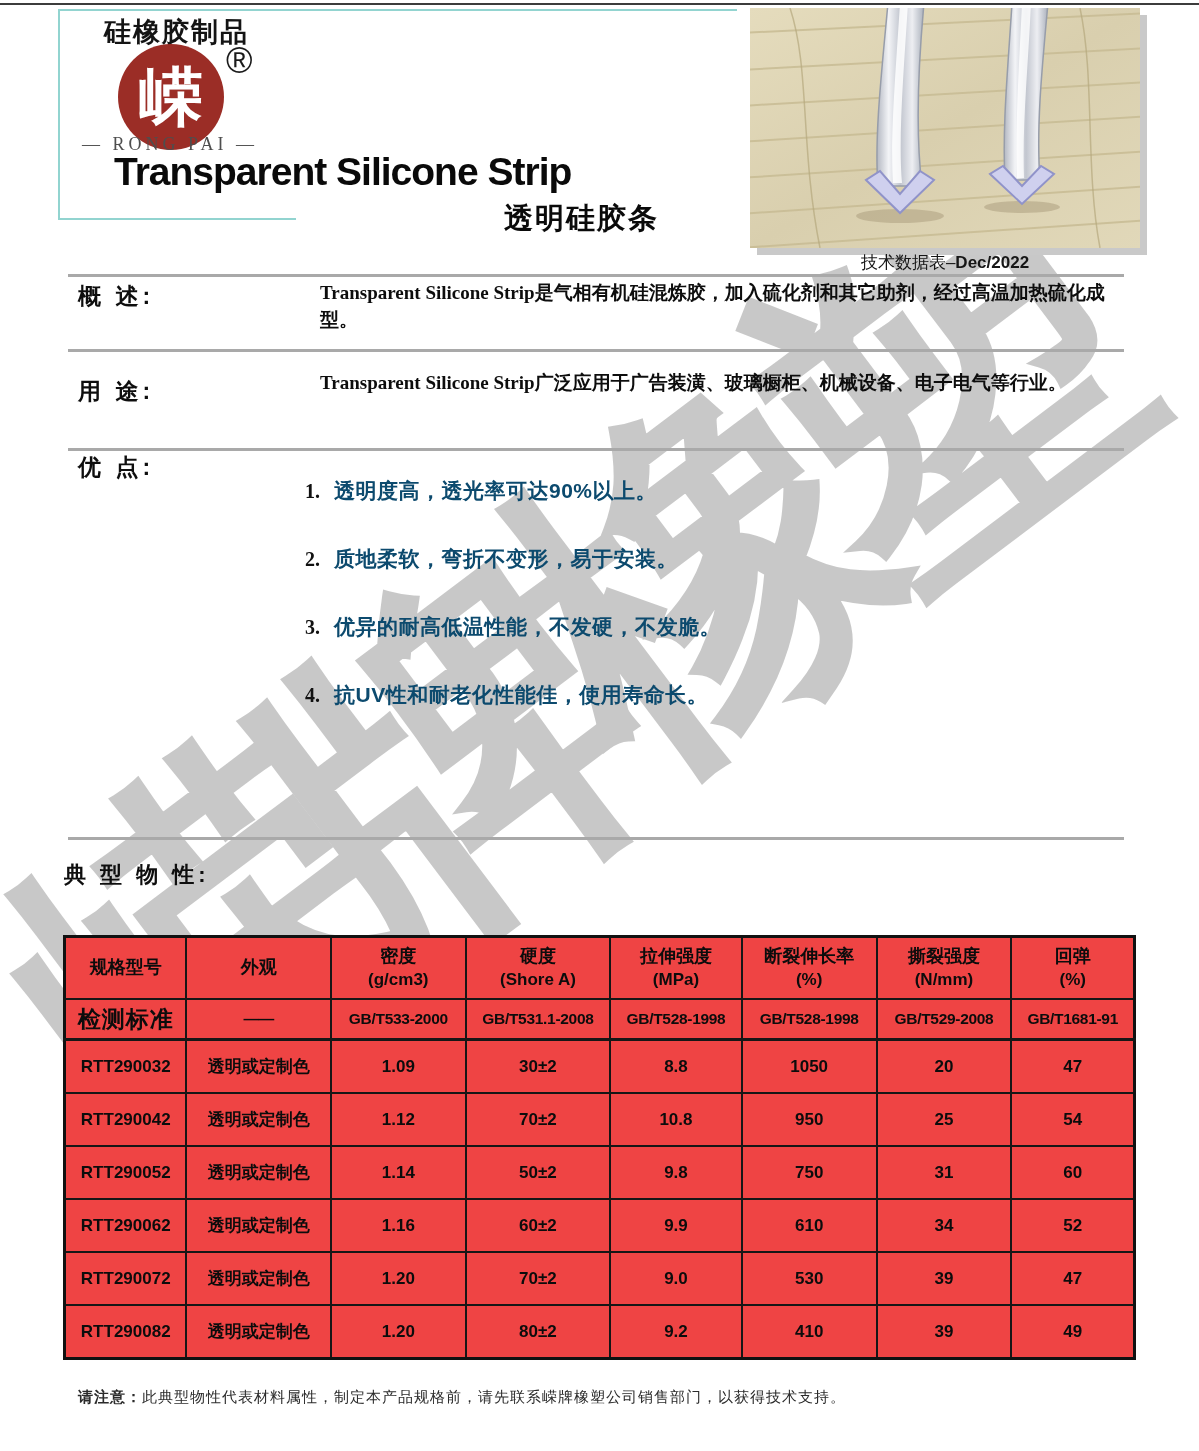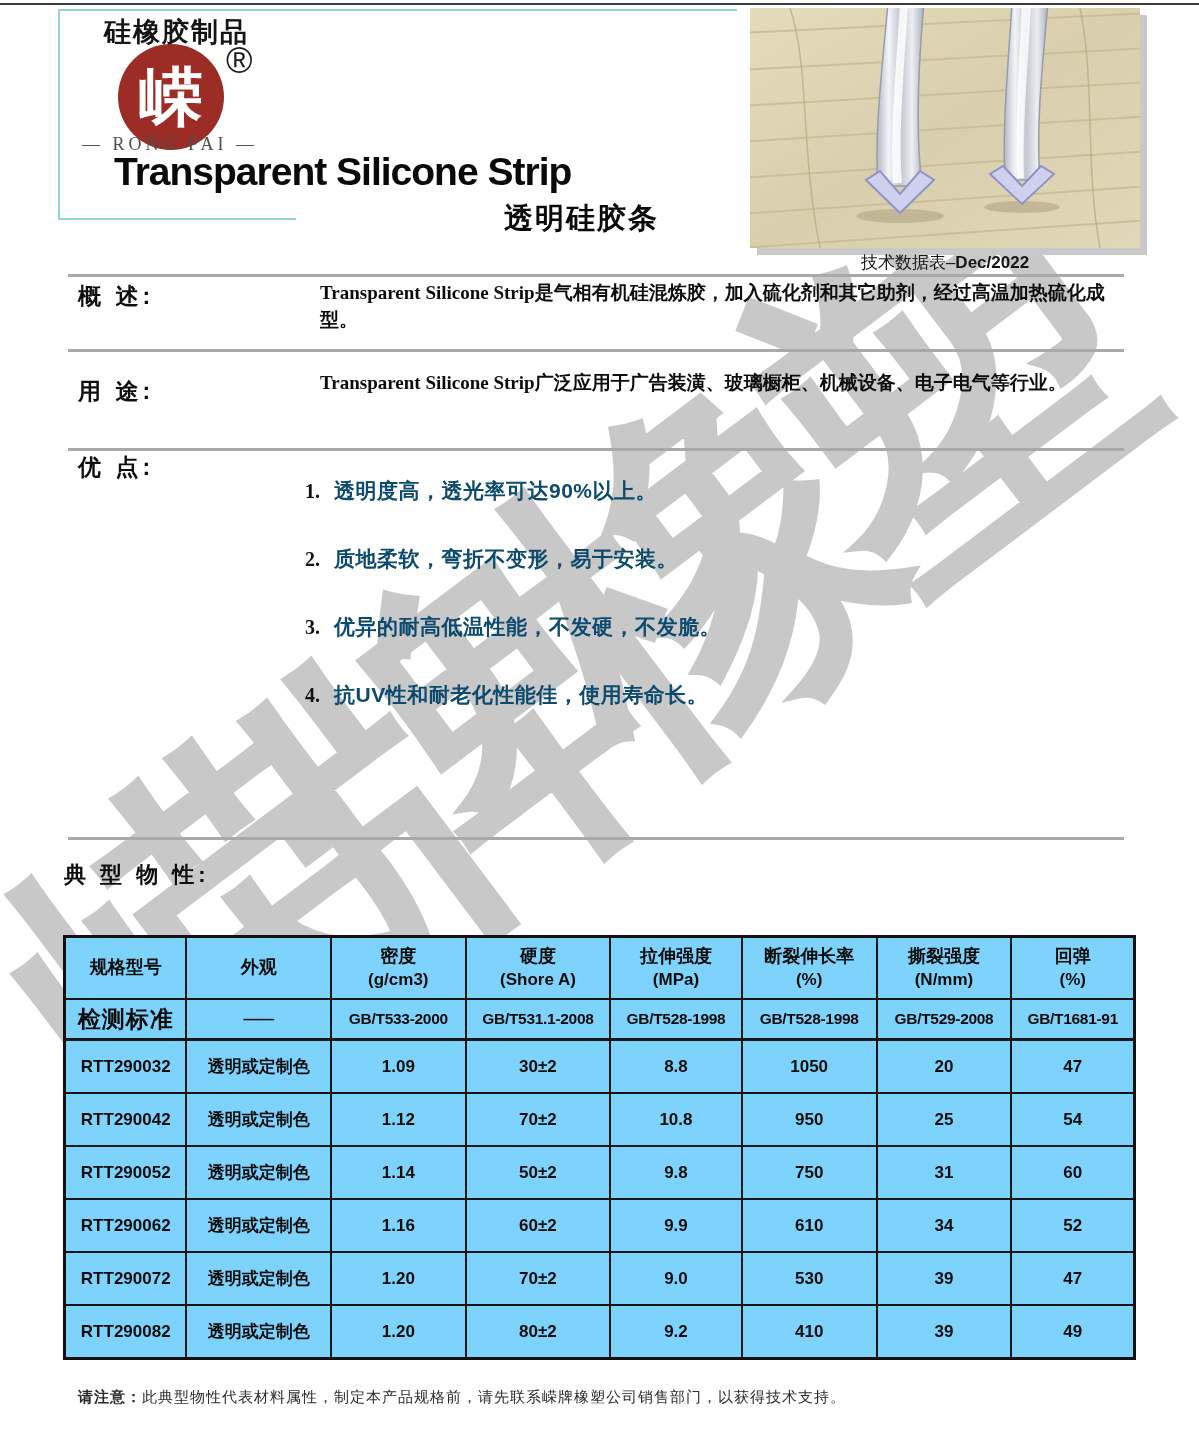"规格型号" #prop-table { background: #7dd3fc -> #ef4444 }
